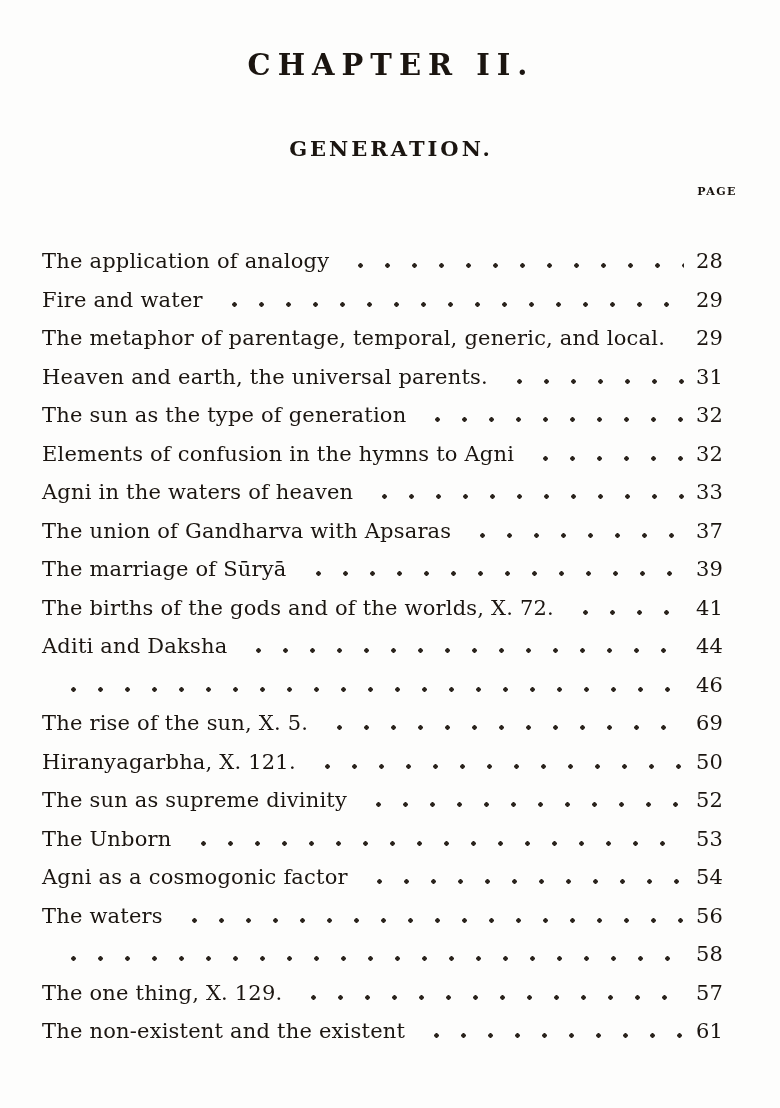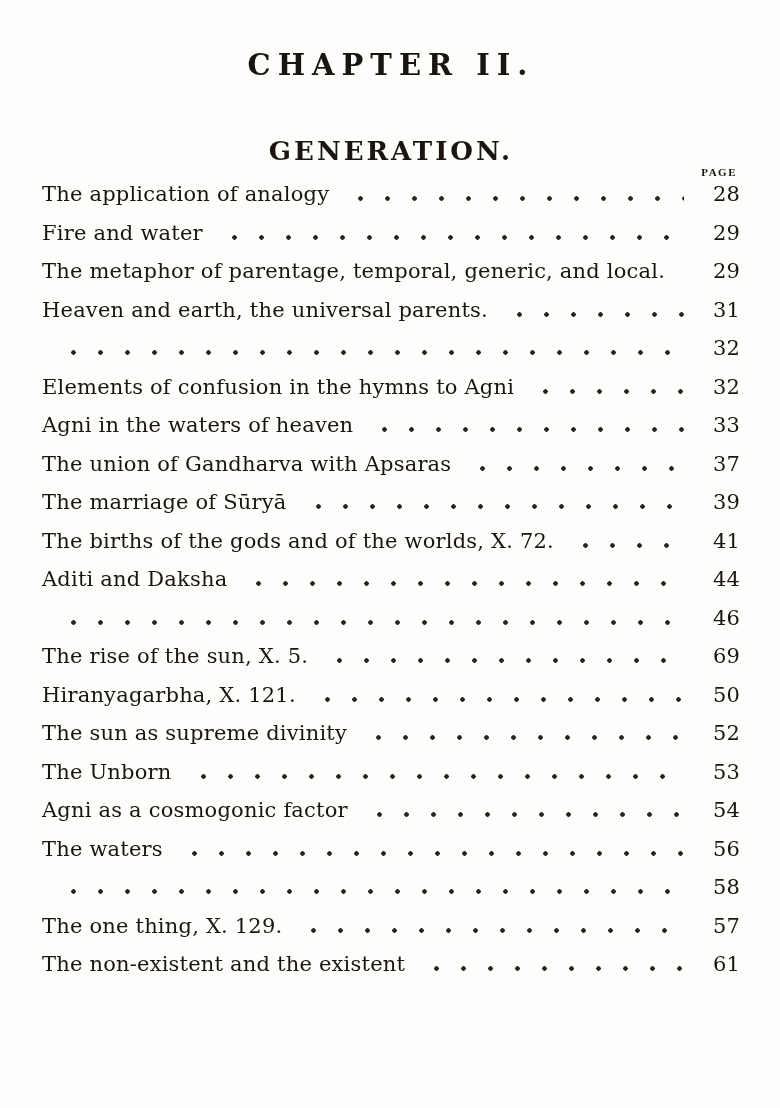"GENERATION." .section-title { font-size: 26px -> 21px }
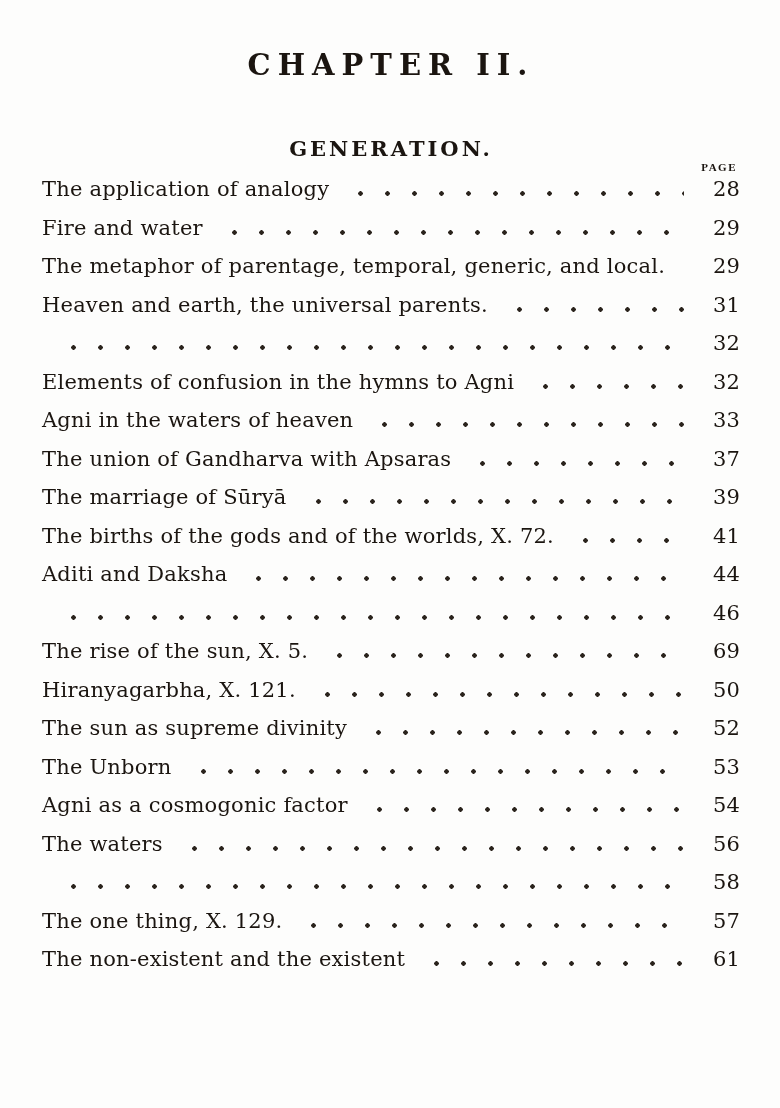"PAGE" .page-col-header { font-family: Liberation Serif, serif -> none; margin-top: none -> 24px }
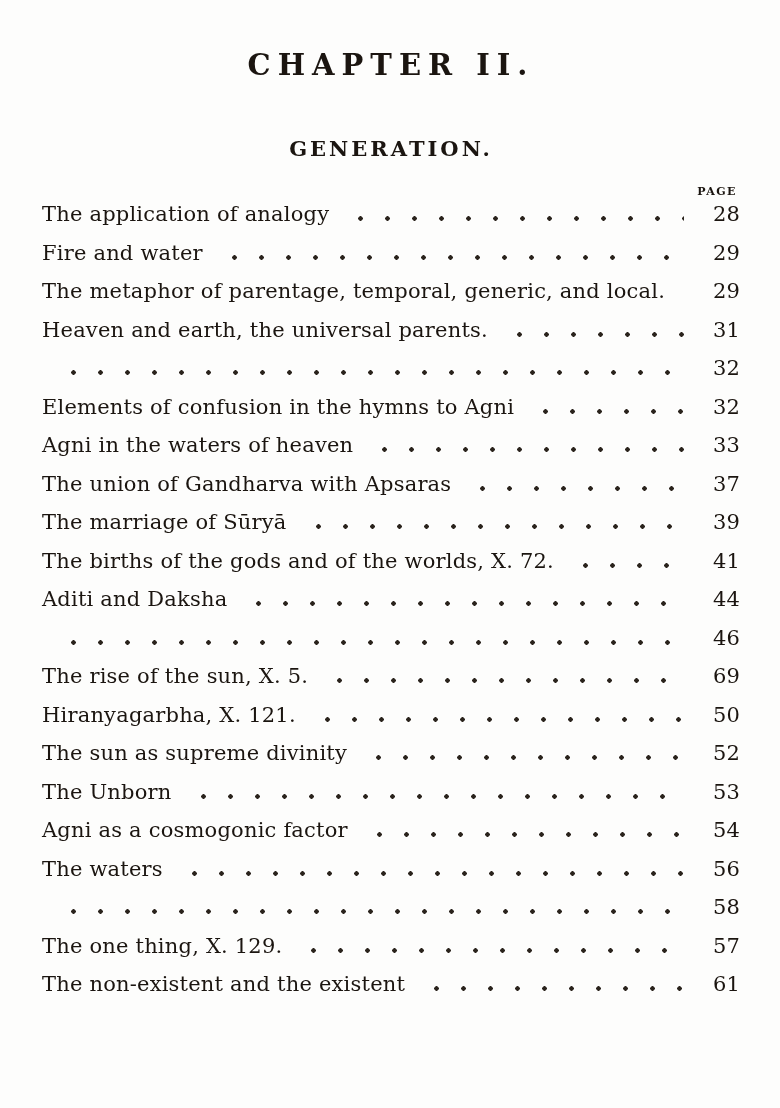"28" .toc-page { margin-top: none -> 47px; text-align: right -> left }
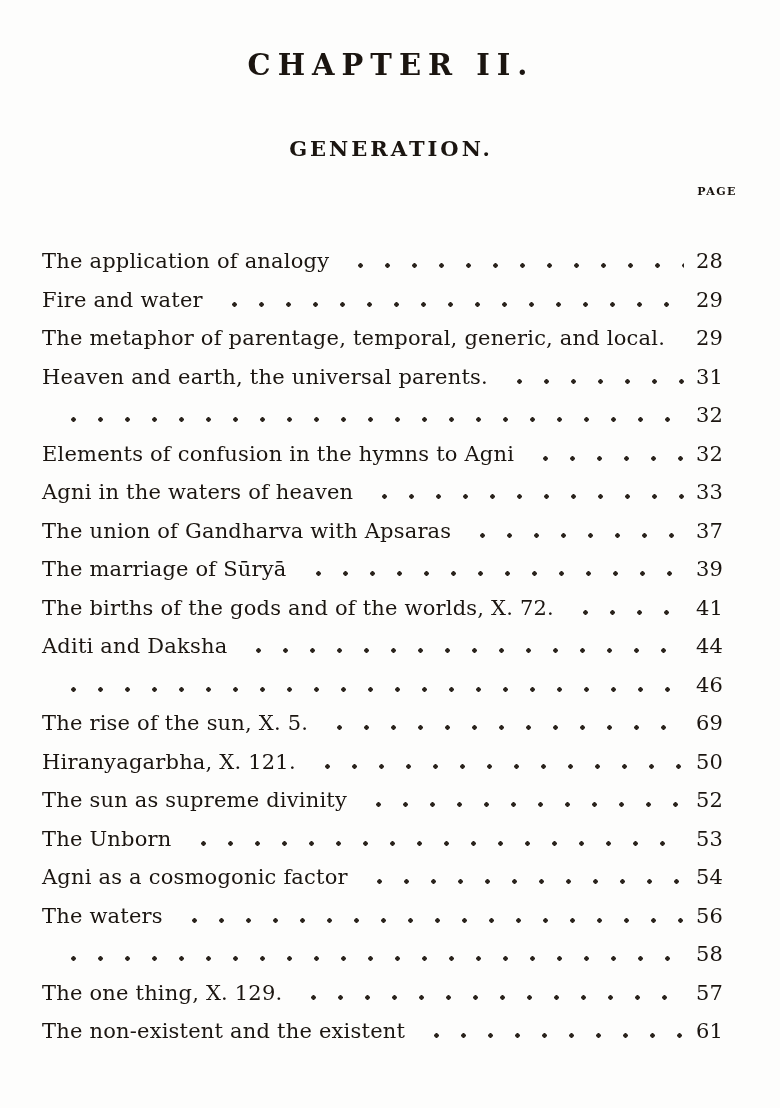"The sun as the type" span.toc-title { html: none -> <span>The sun as the type of generation</span> }
